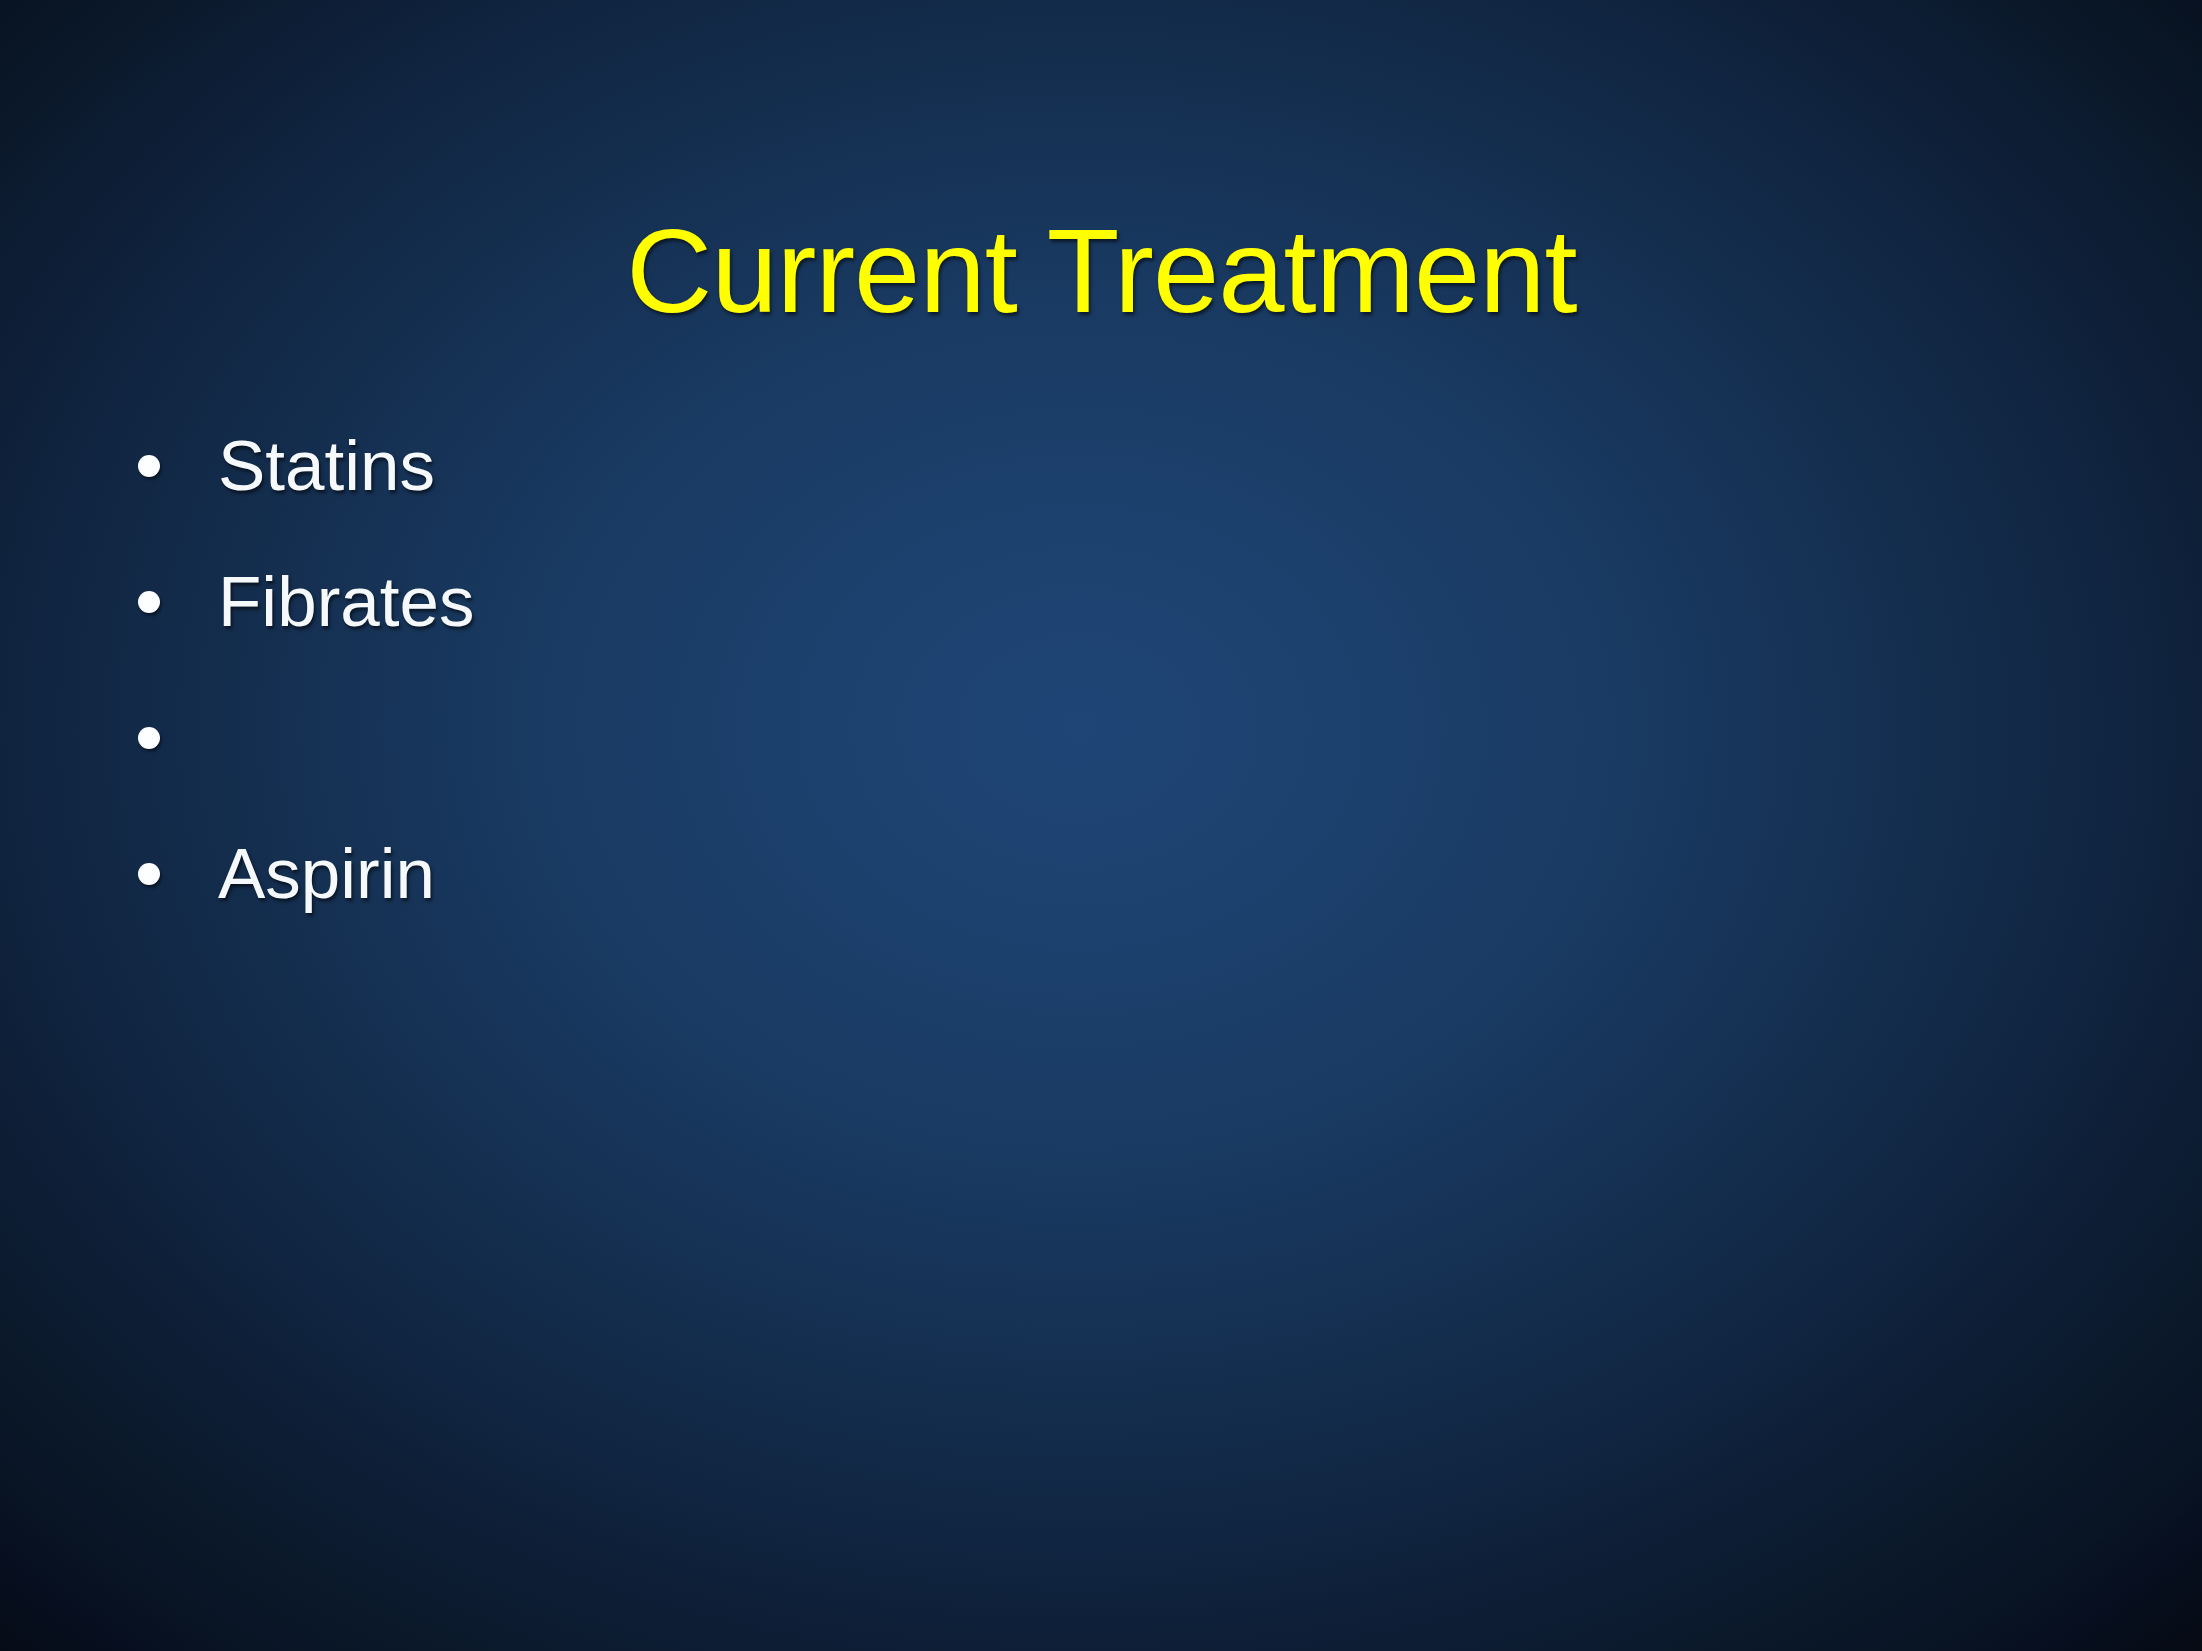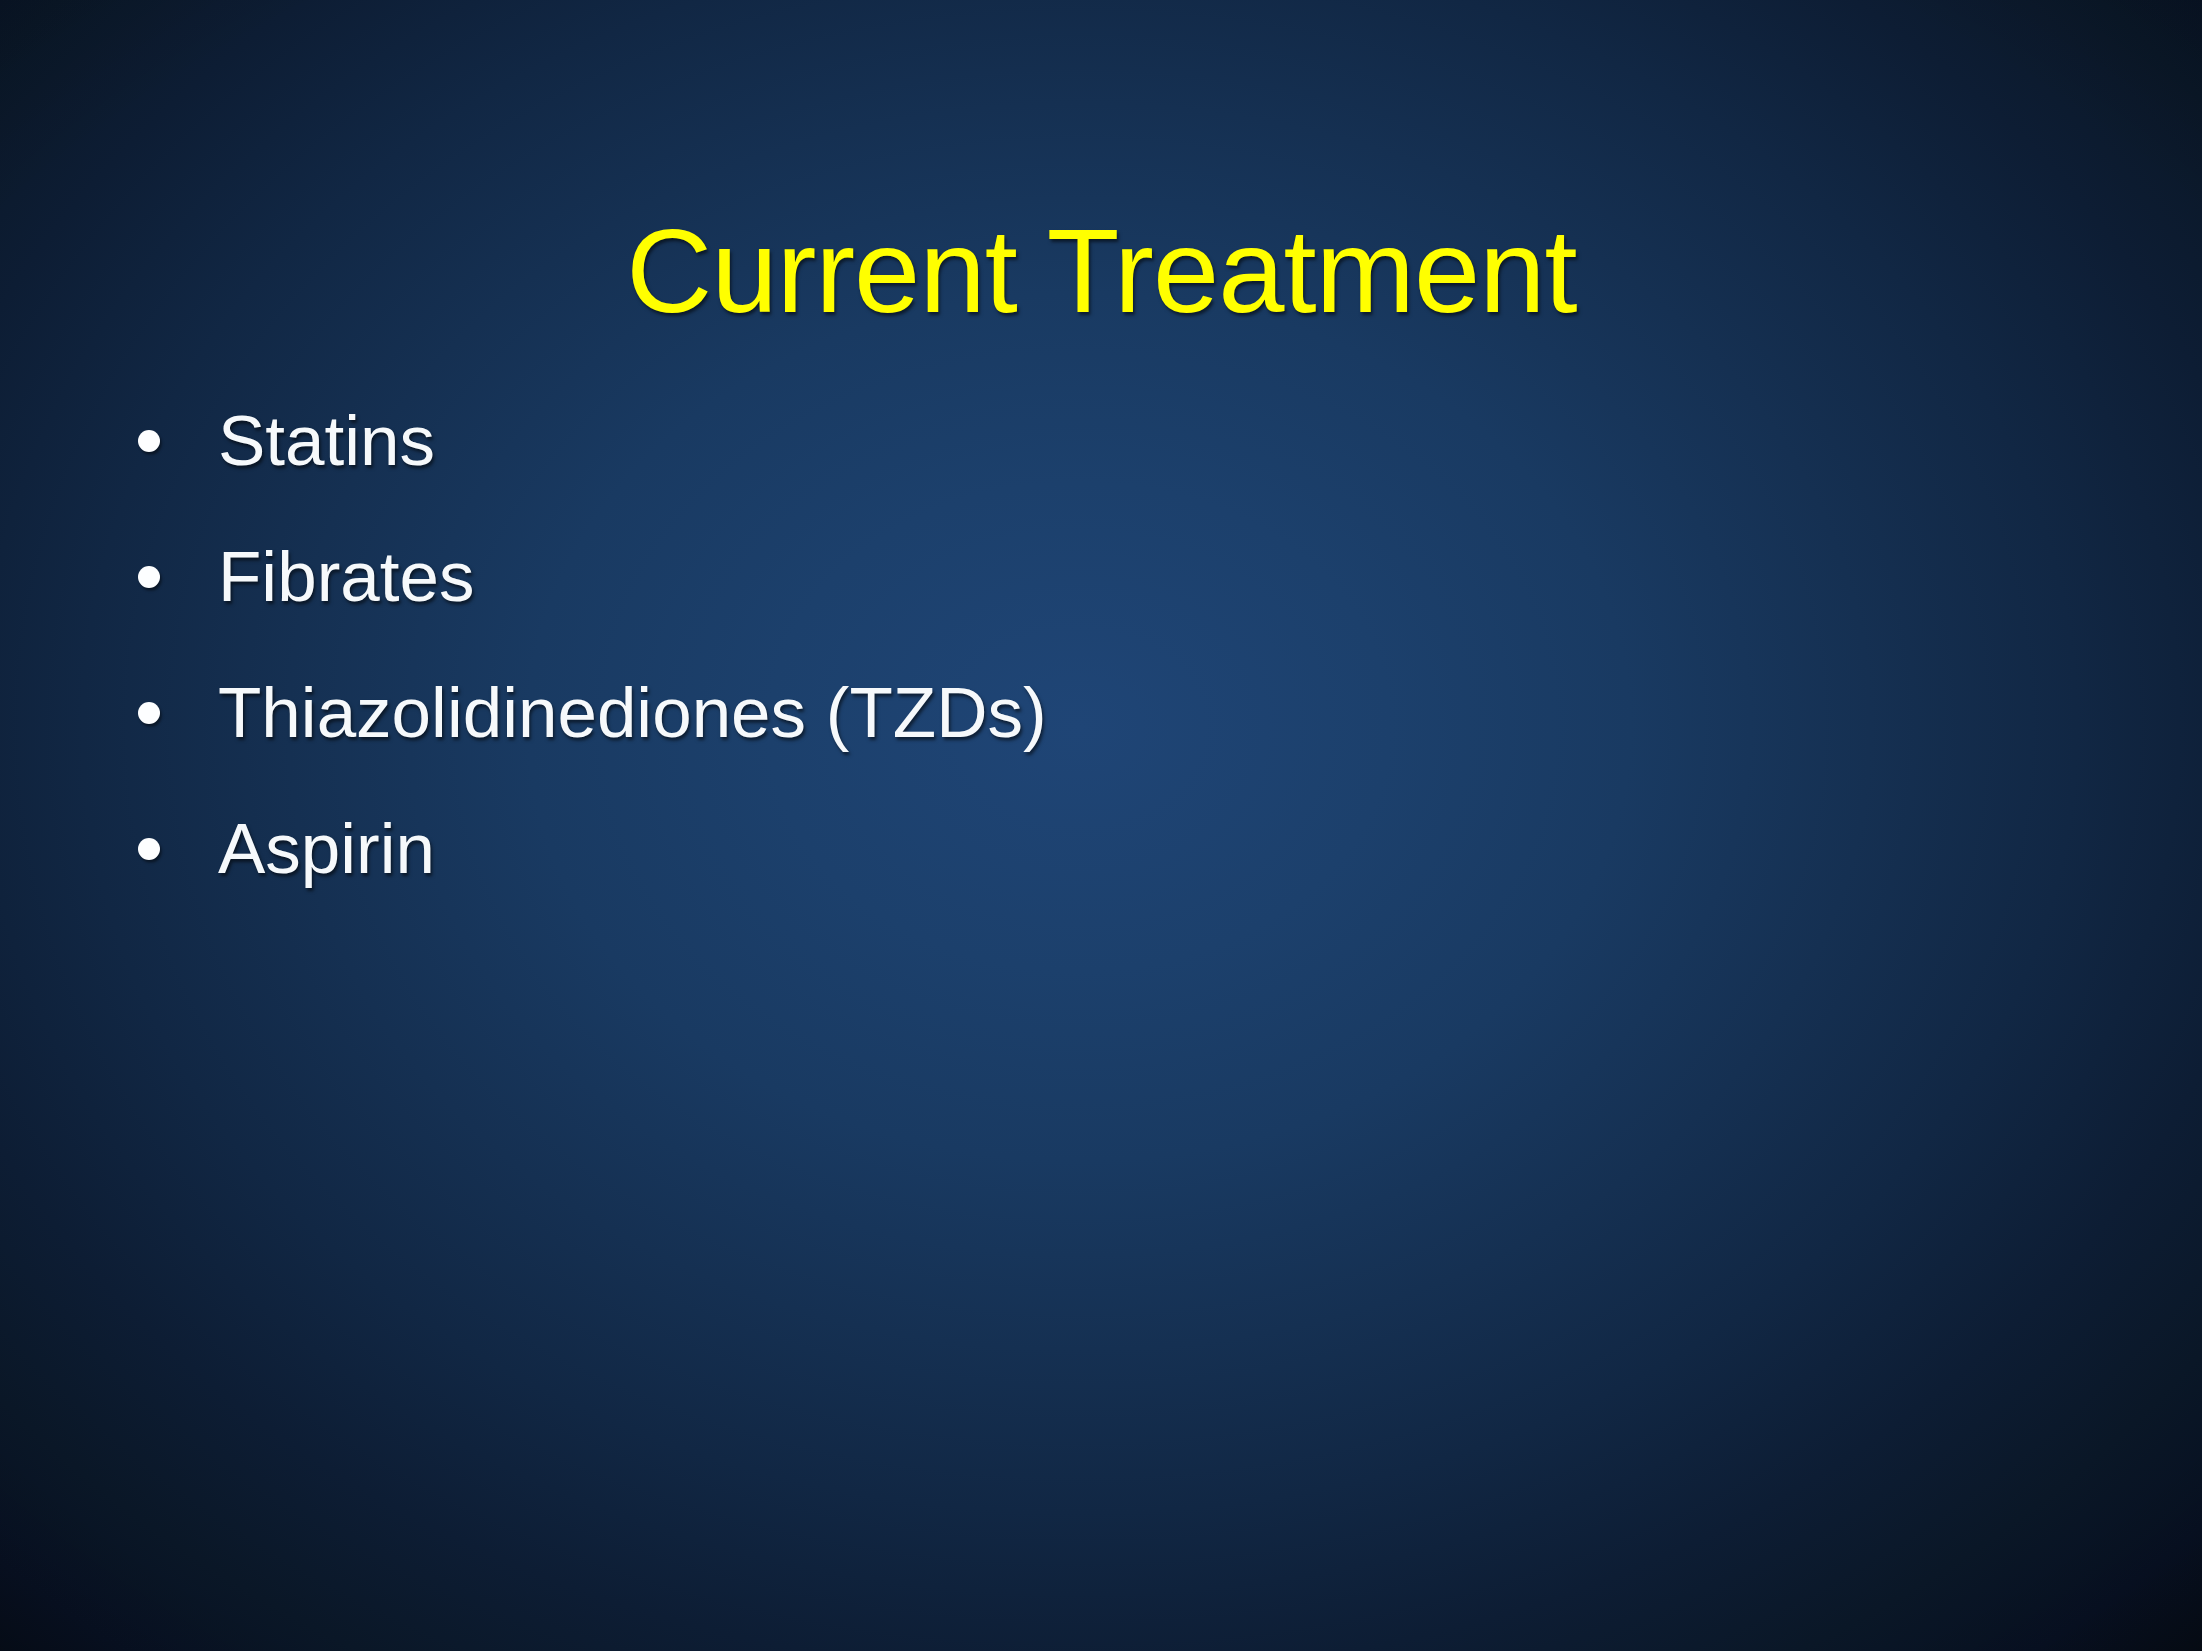"Statins" .bullet-row { align-items: flex-start -> center }
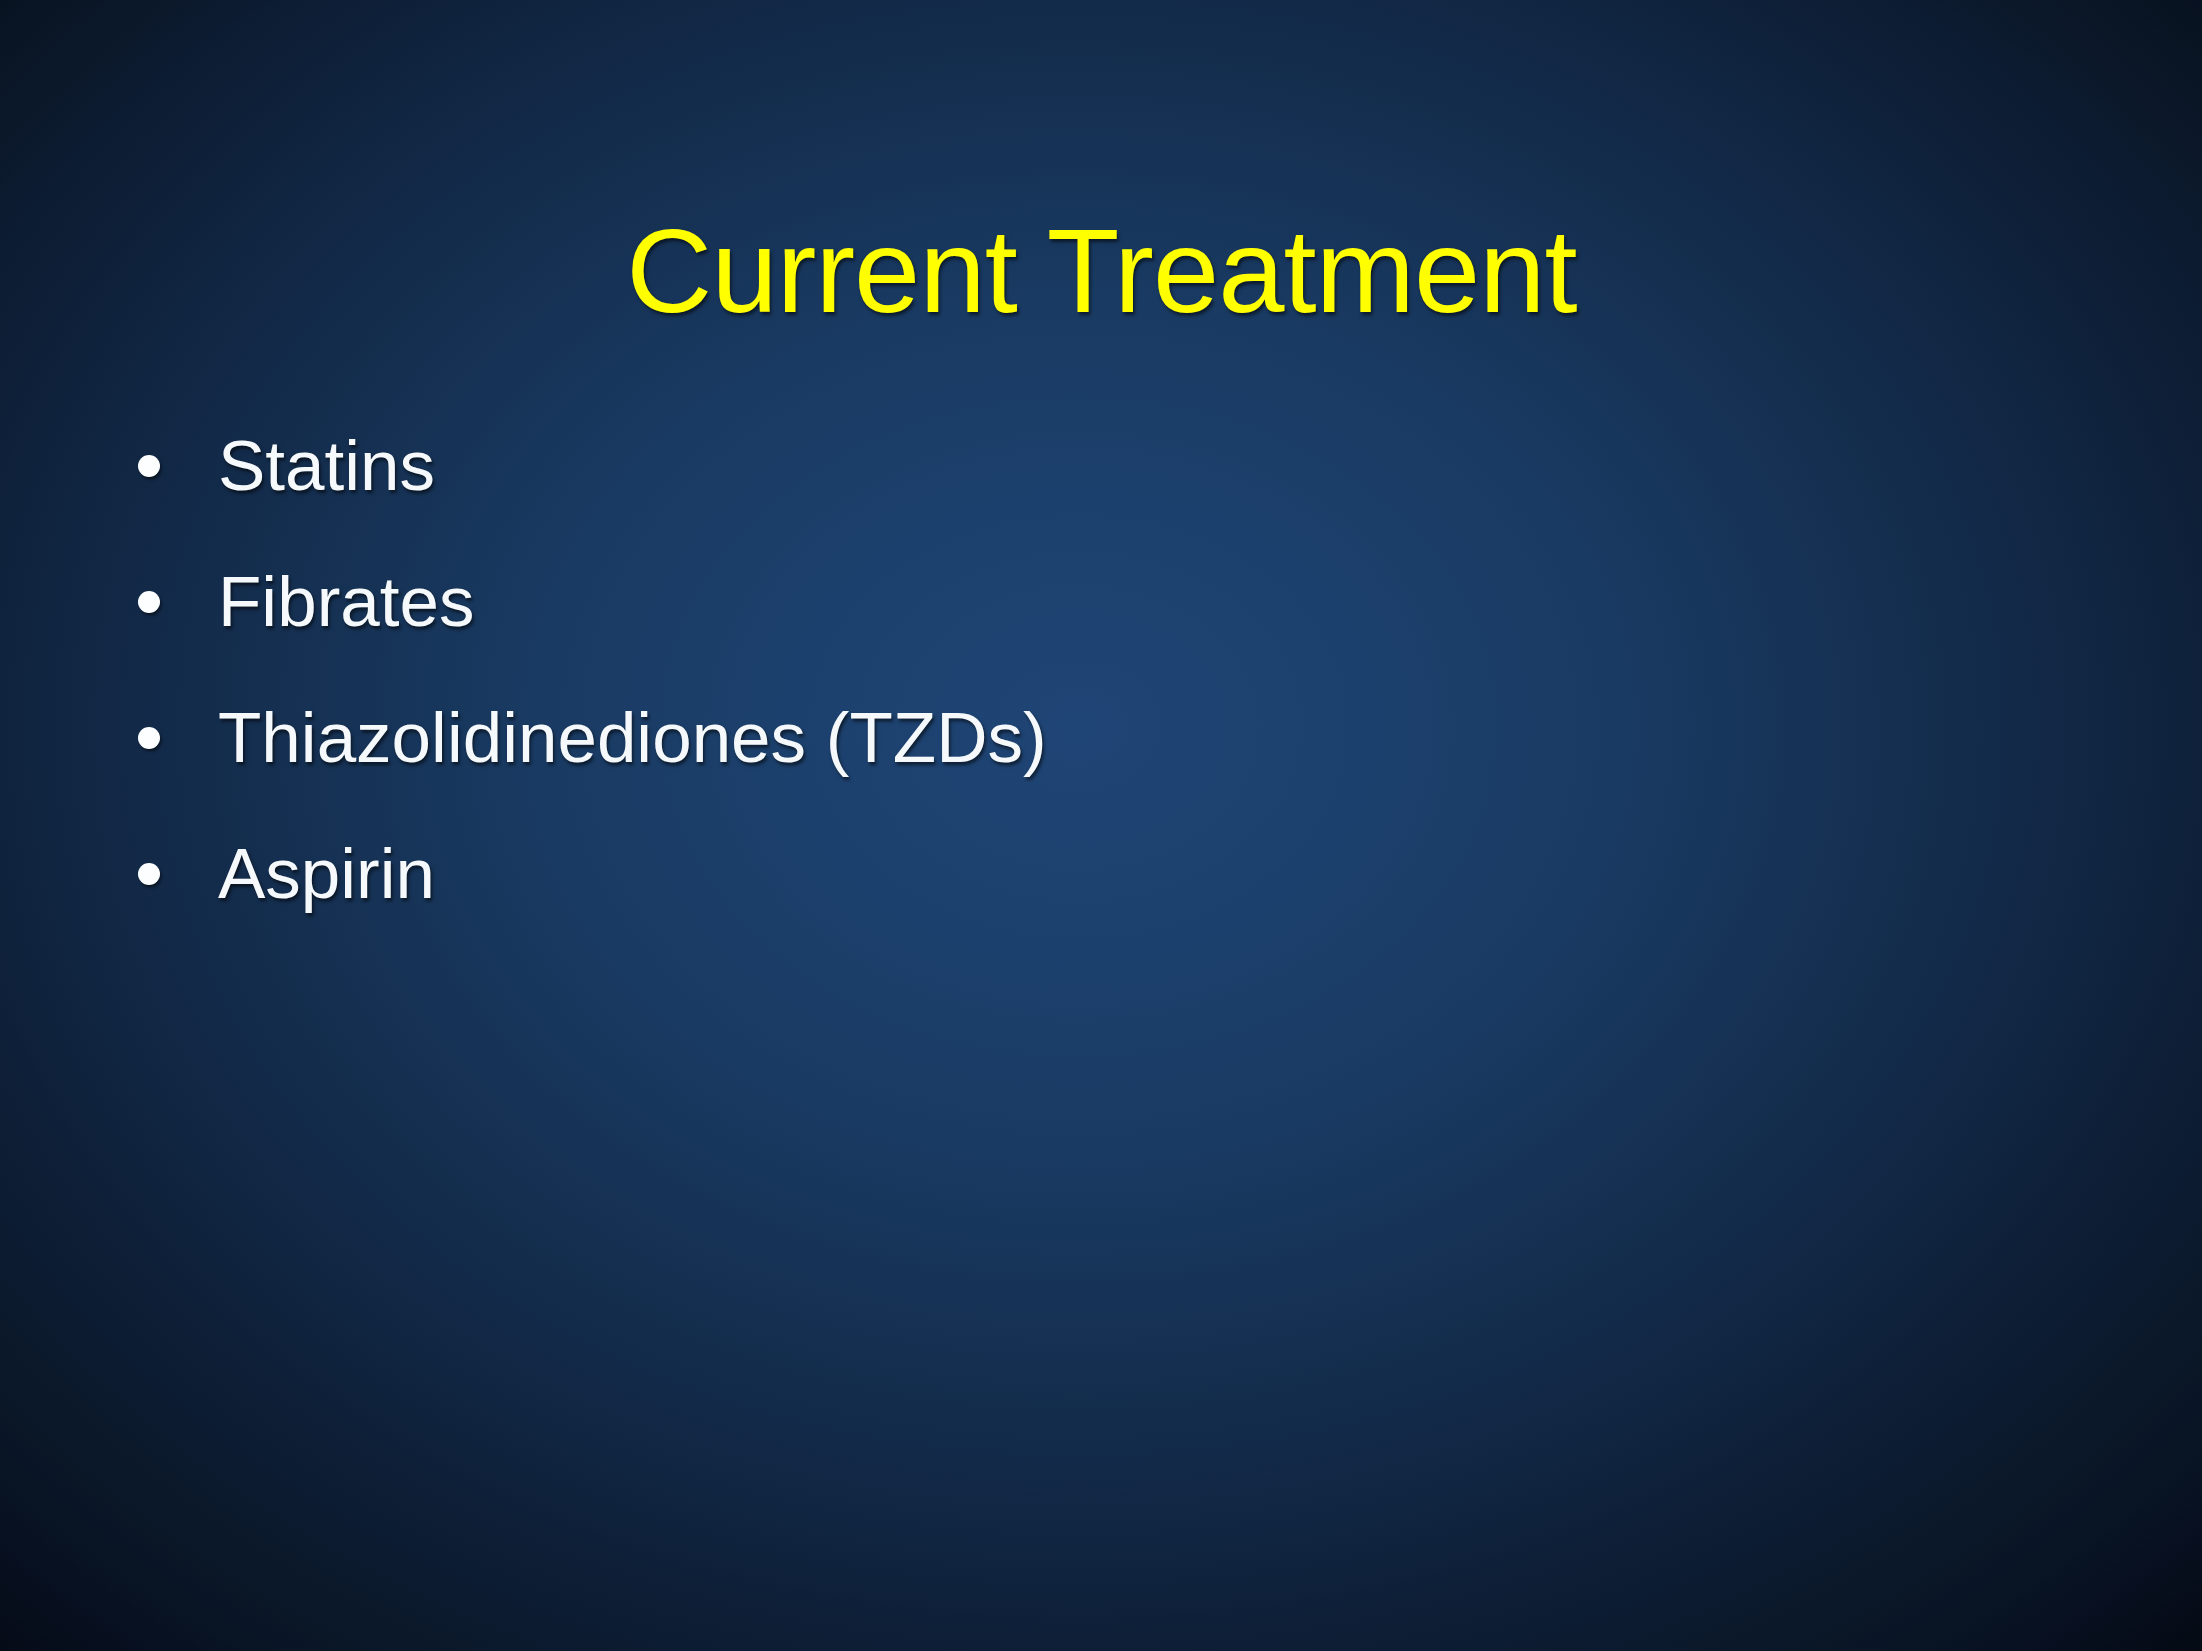"Thiazolidinediones (TZDs)" span.bullet-text { html: <span>Thiazolidinediones (TZDs)</span> -> none }
